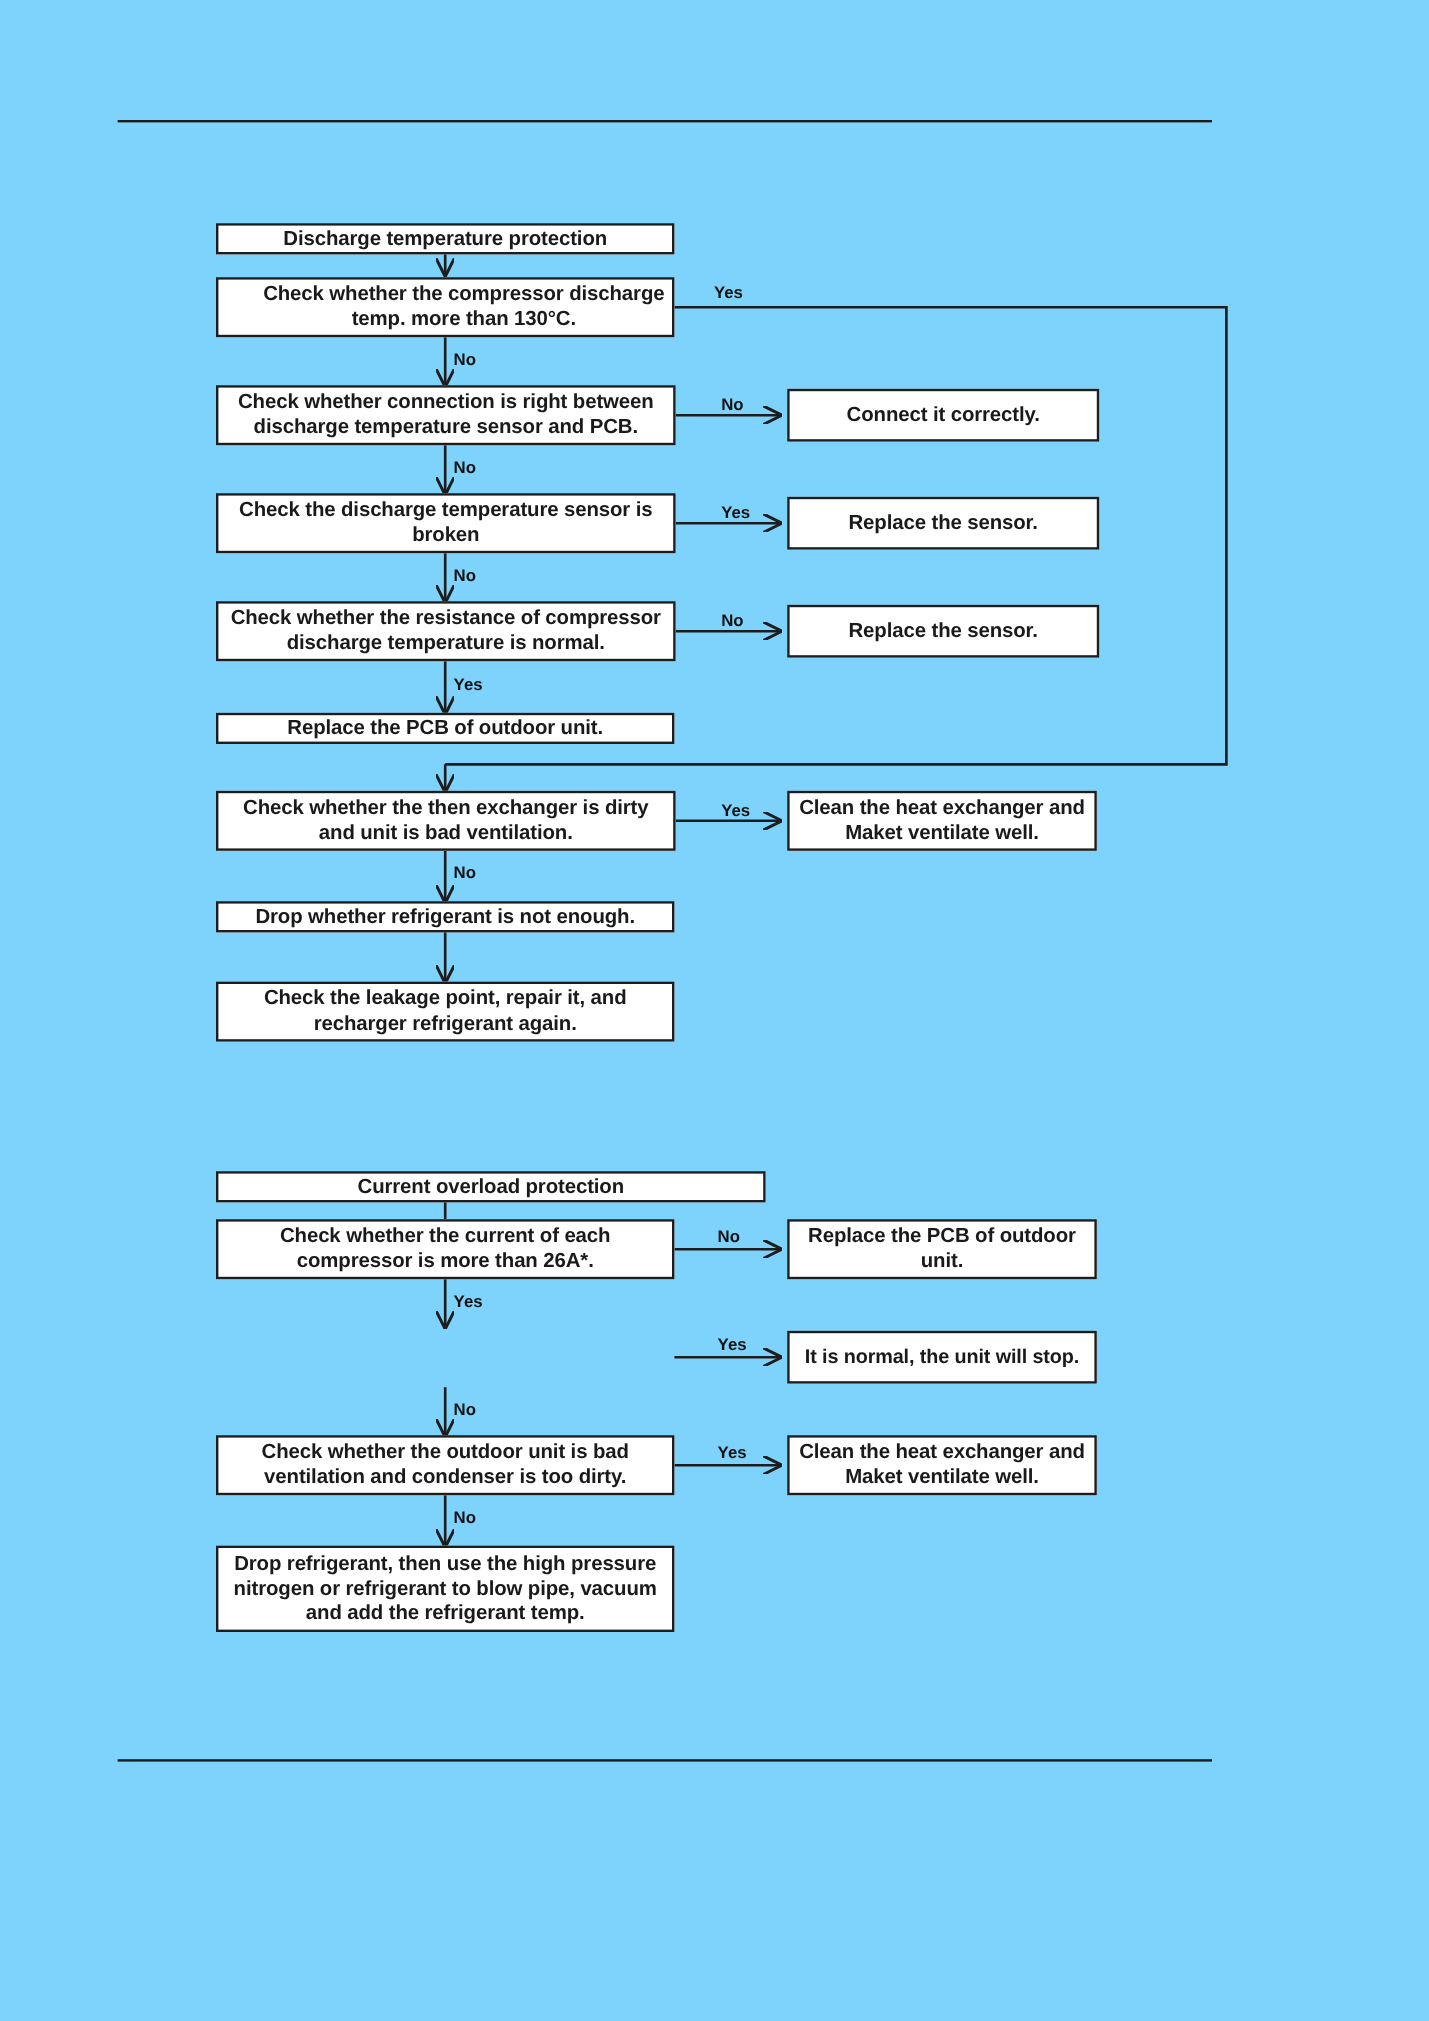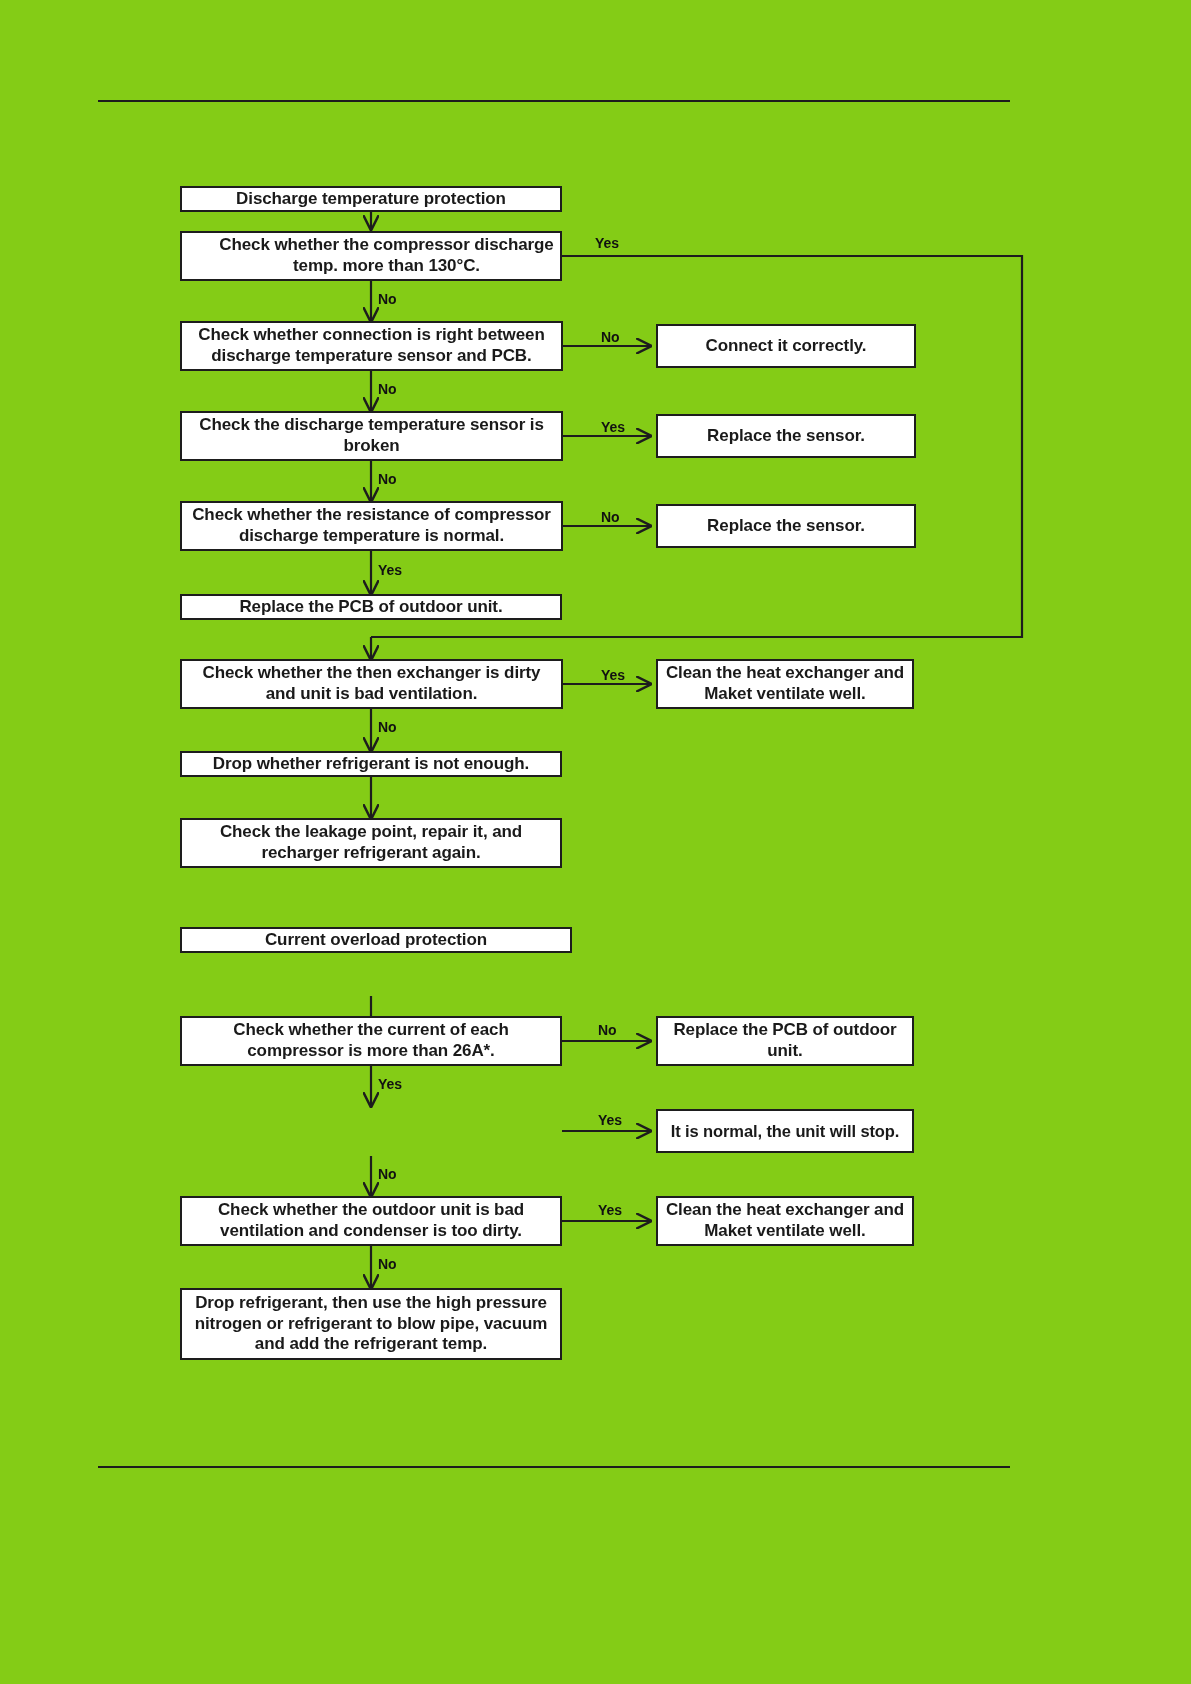"Discharge temperature protection" #page { background: #84cc16 -> #7dd3fc }
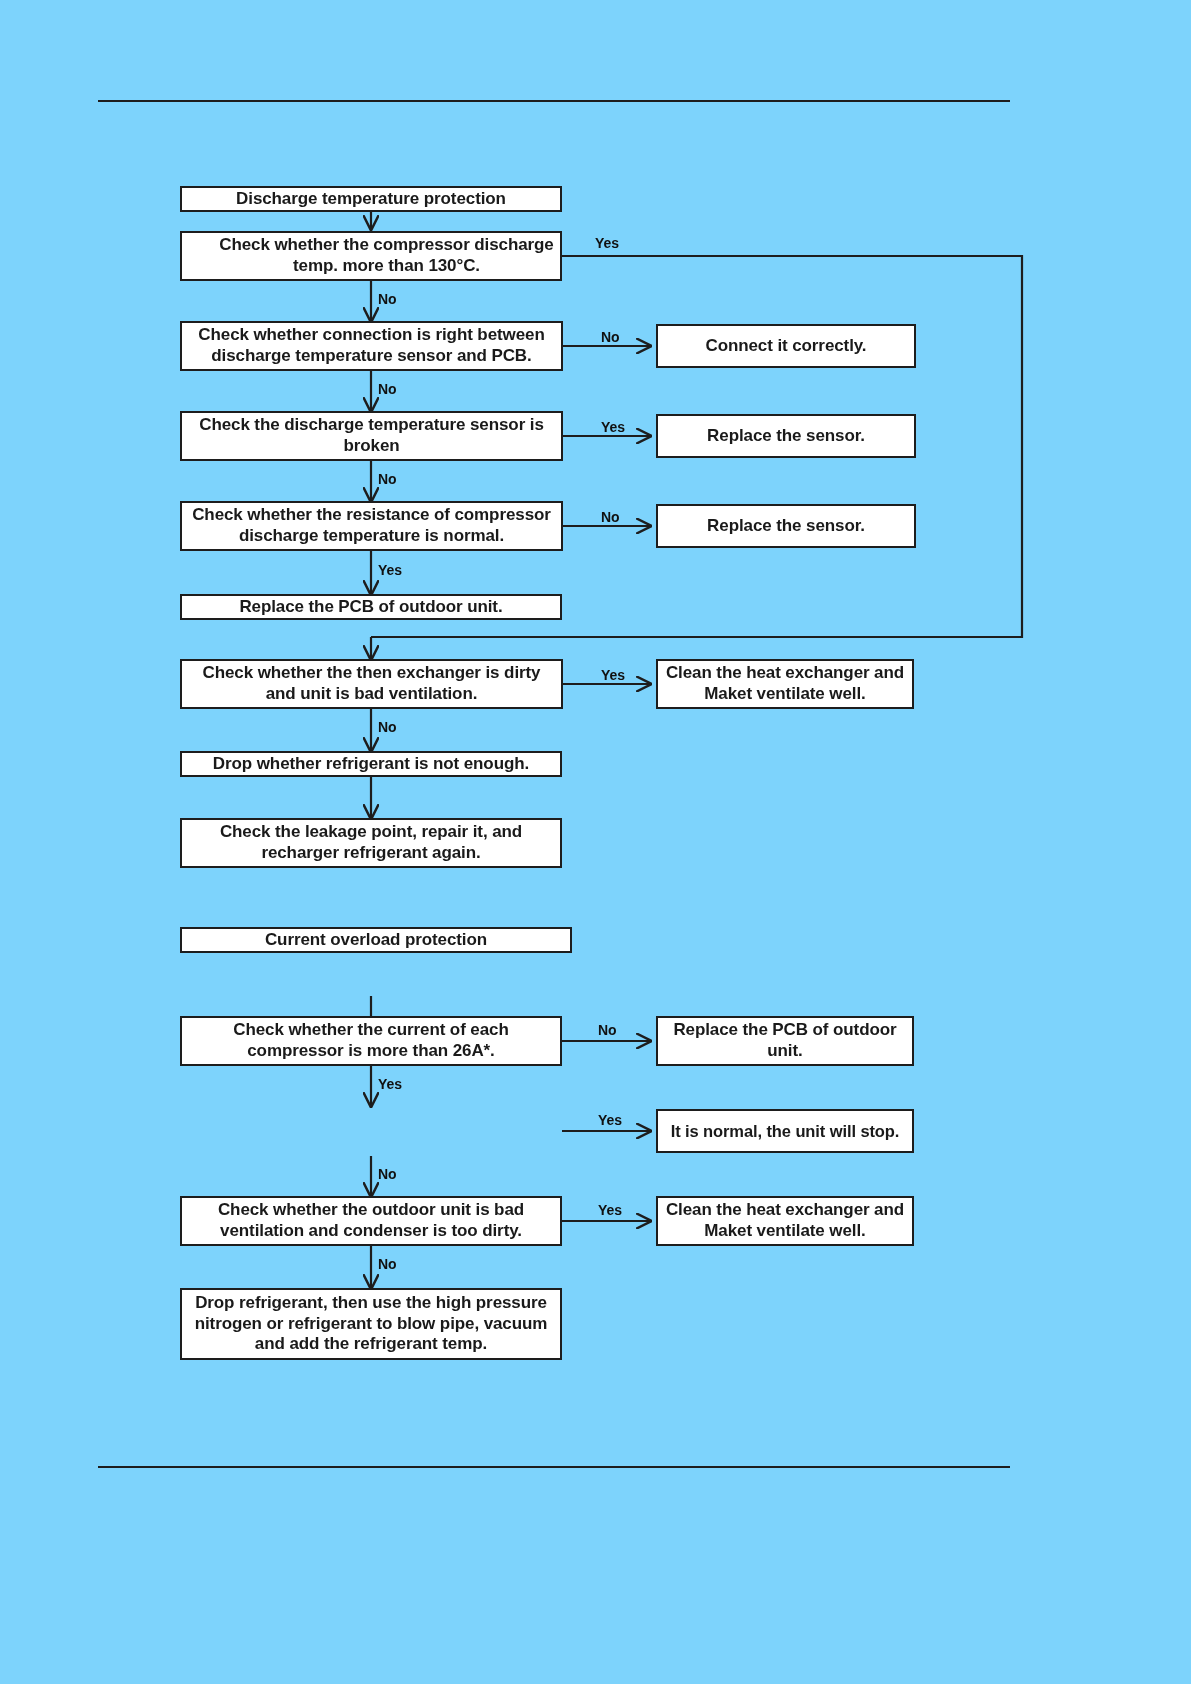"Current overload protection" div.box { top: 927px -> 976px; width: 392px -> 458px }
